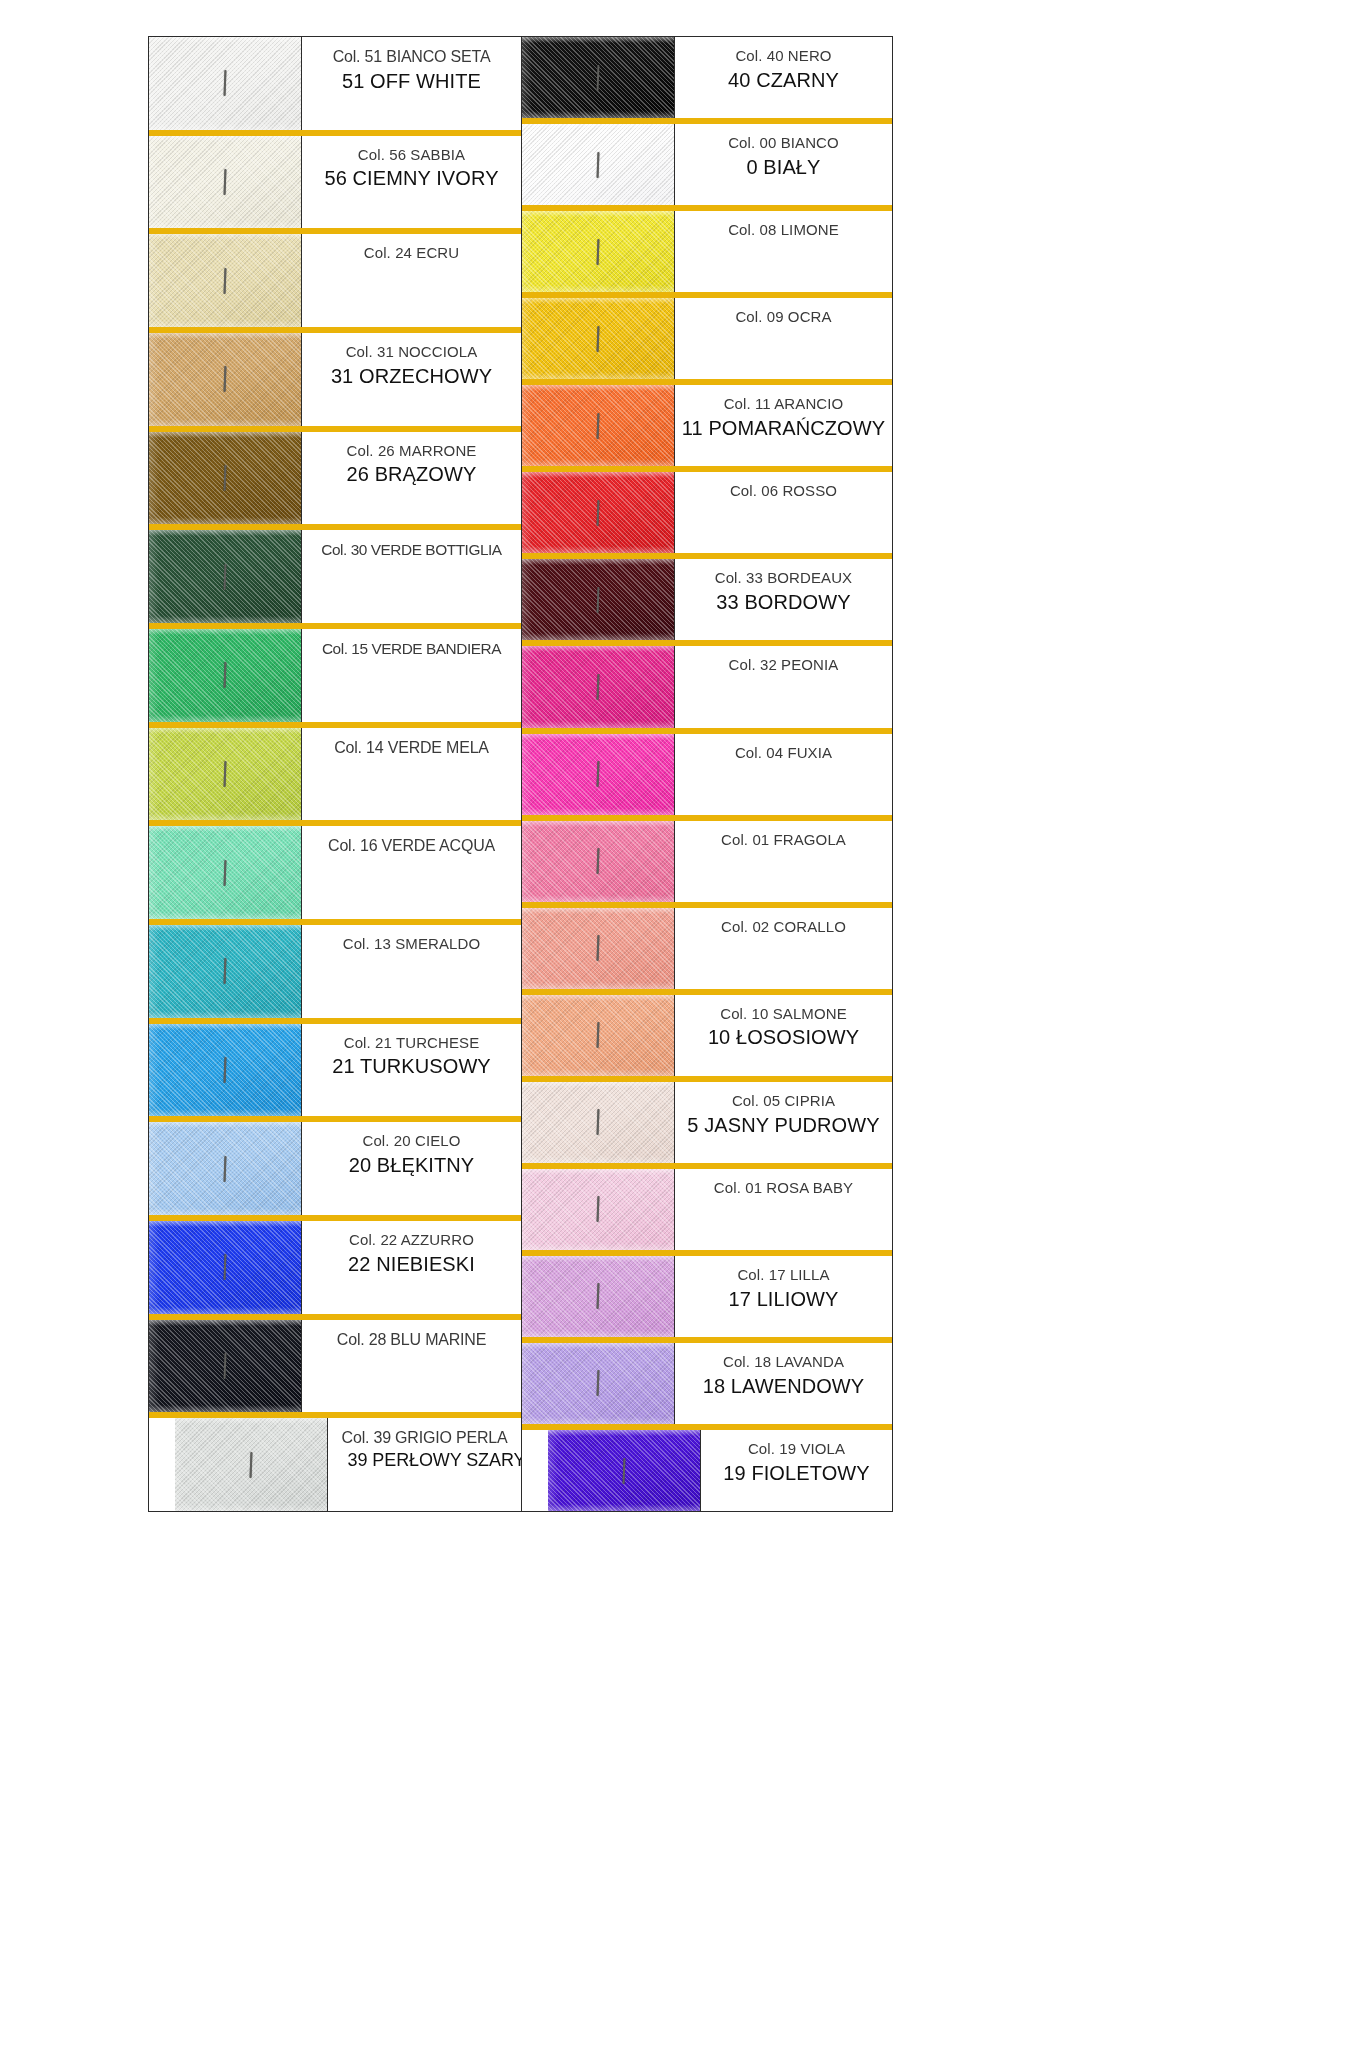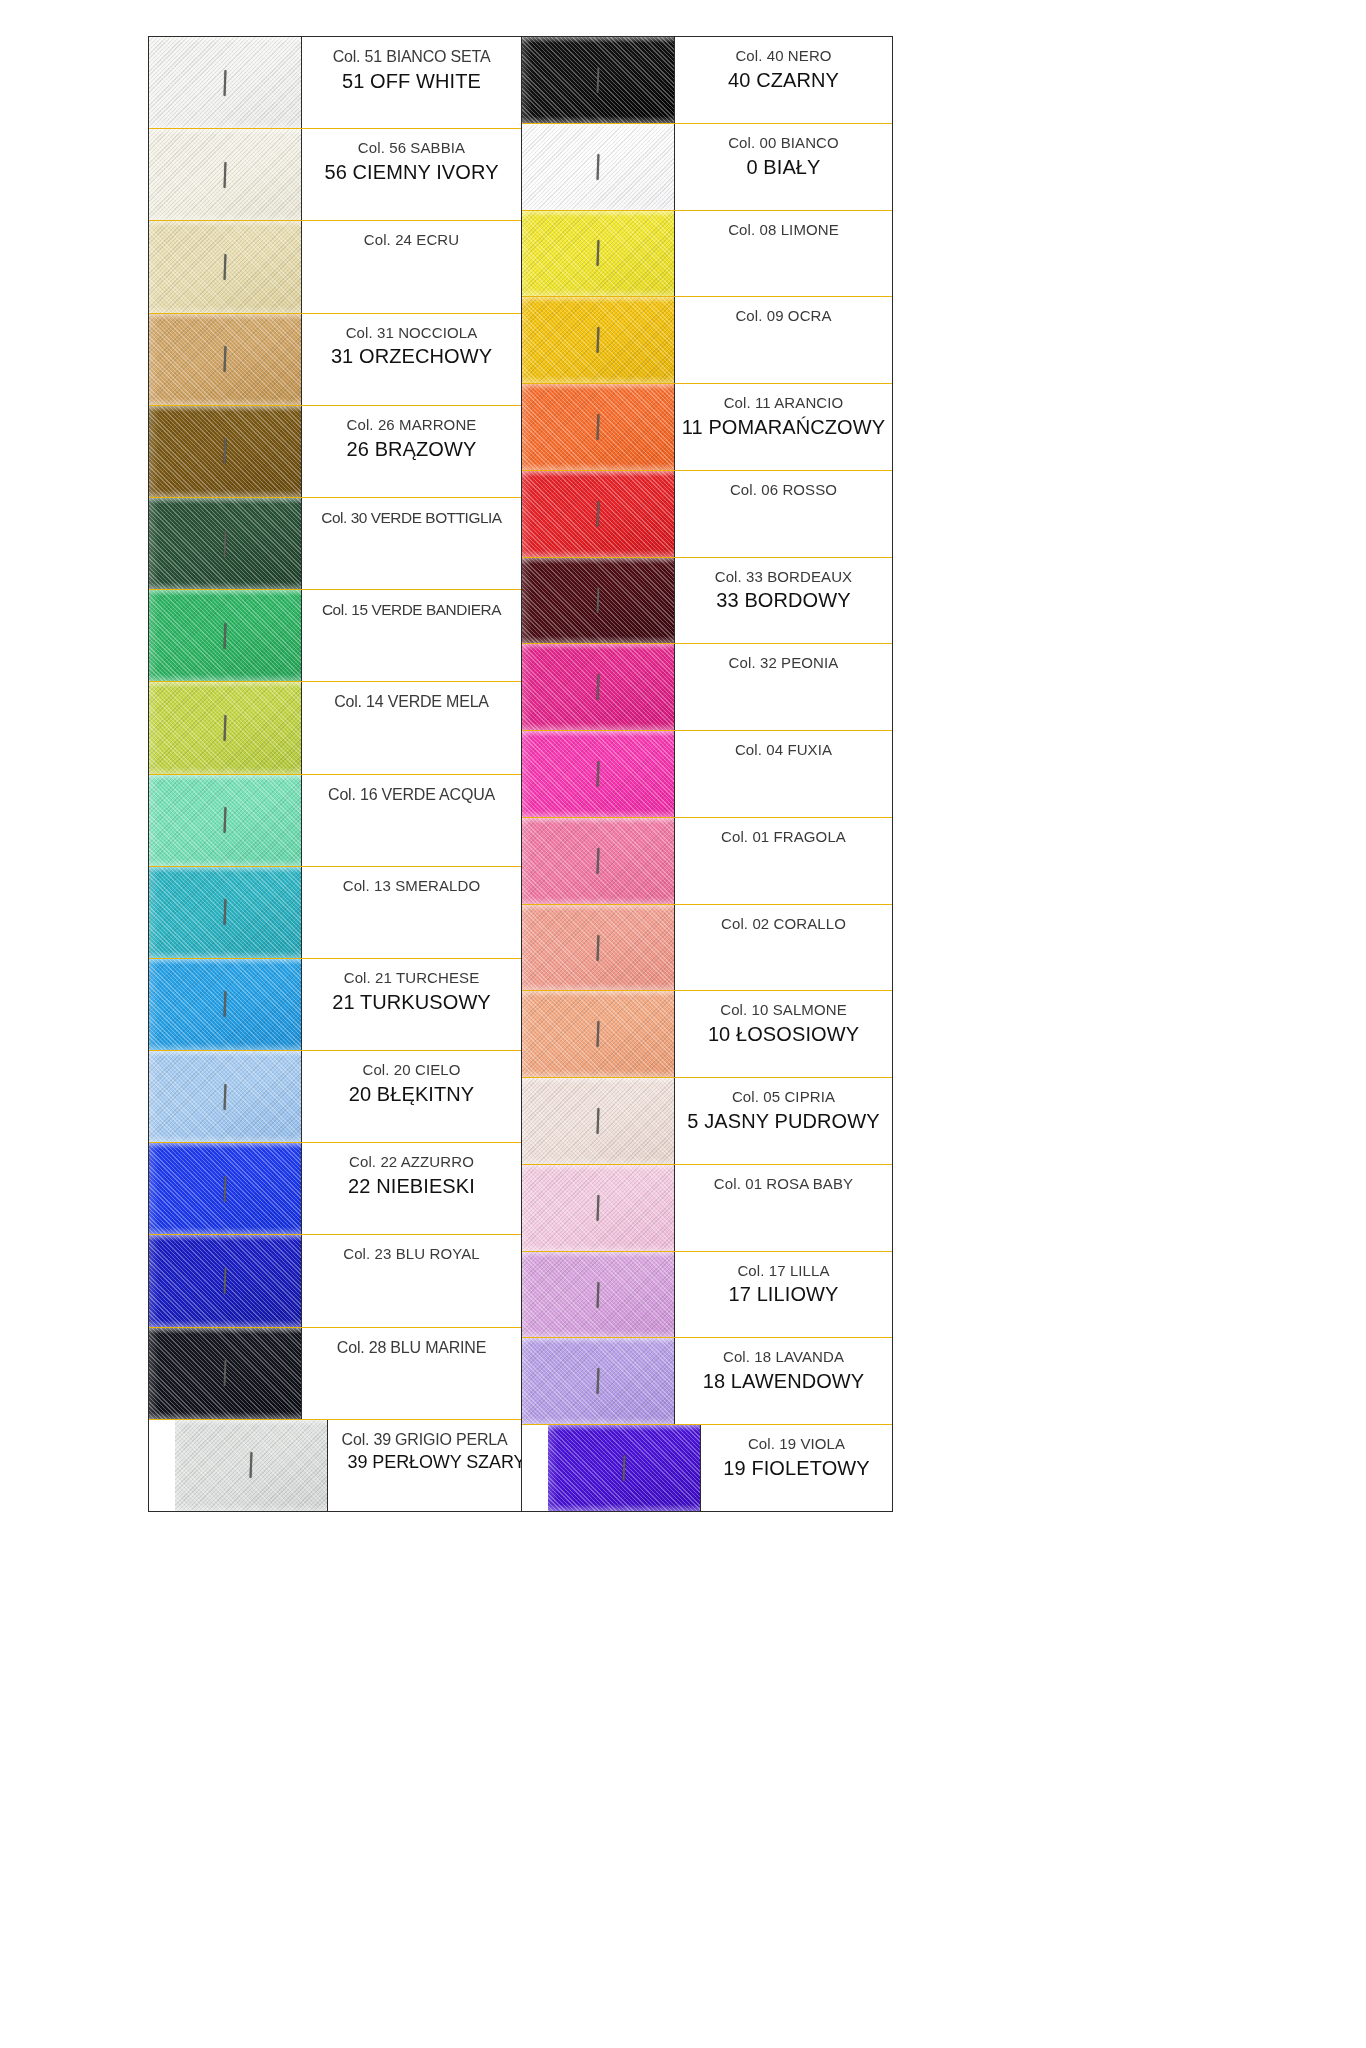"Col. 51 BIANCO SETA" .row { border-bottom: 1px solid #eab308 -> 6px solid #eab308 }
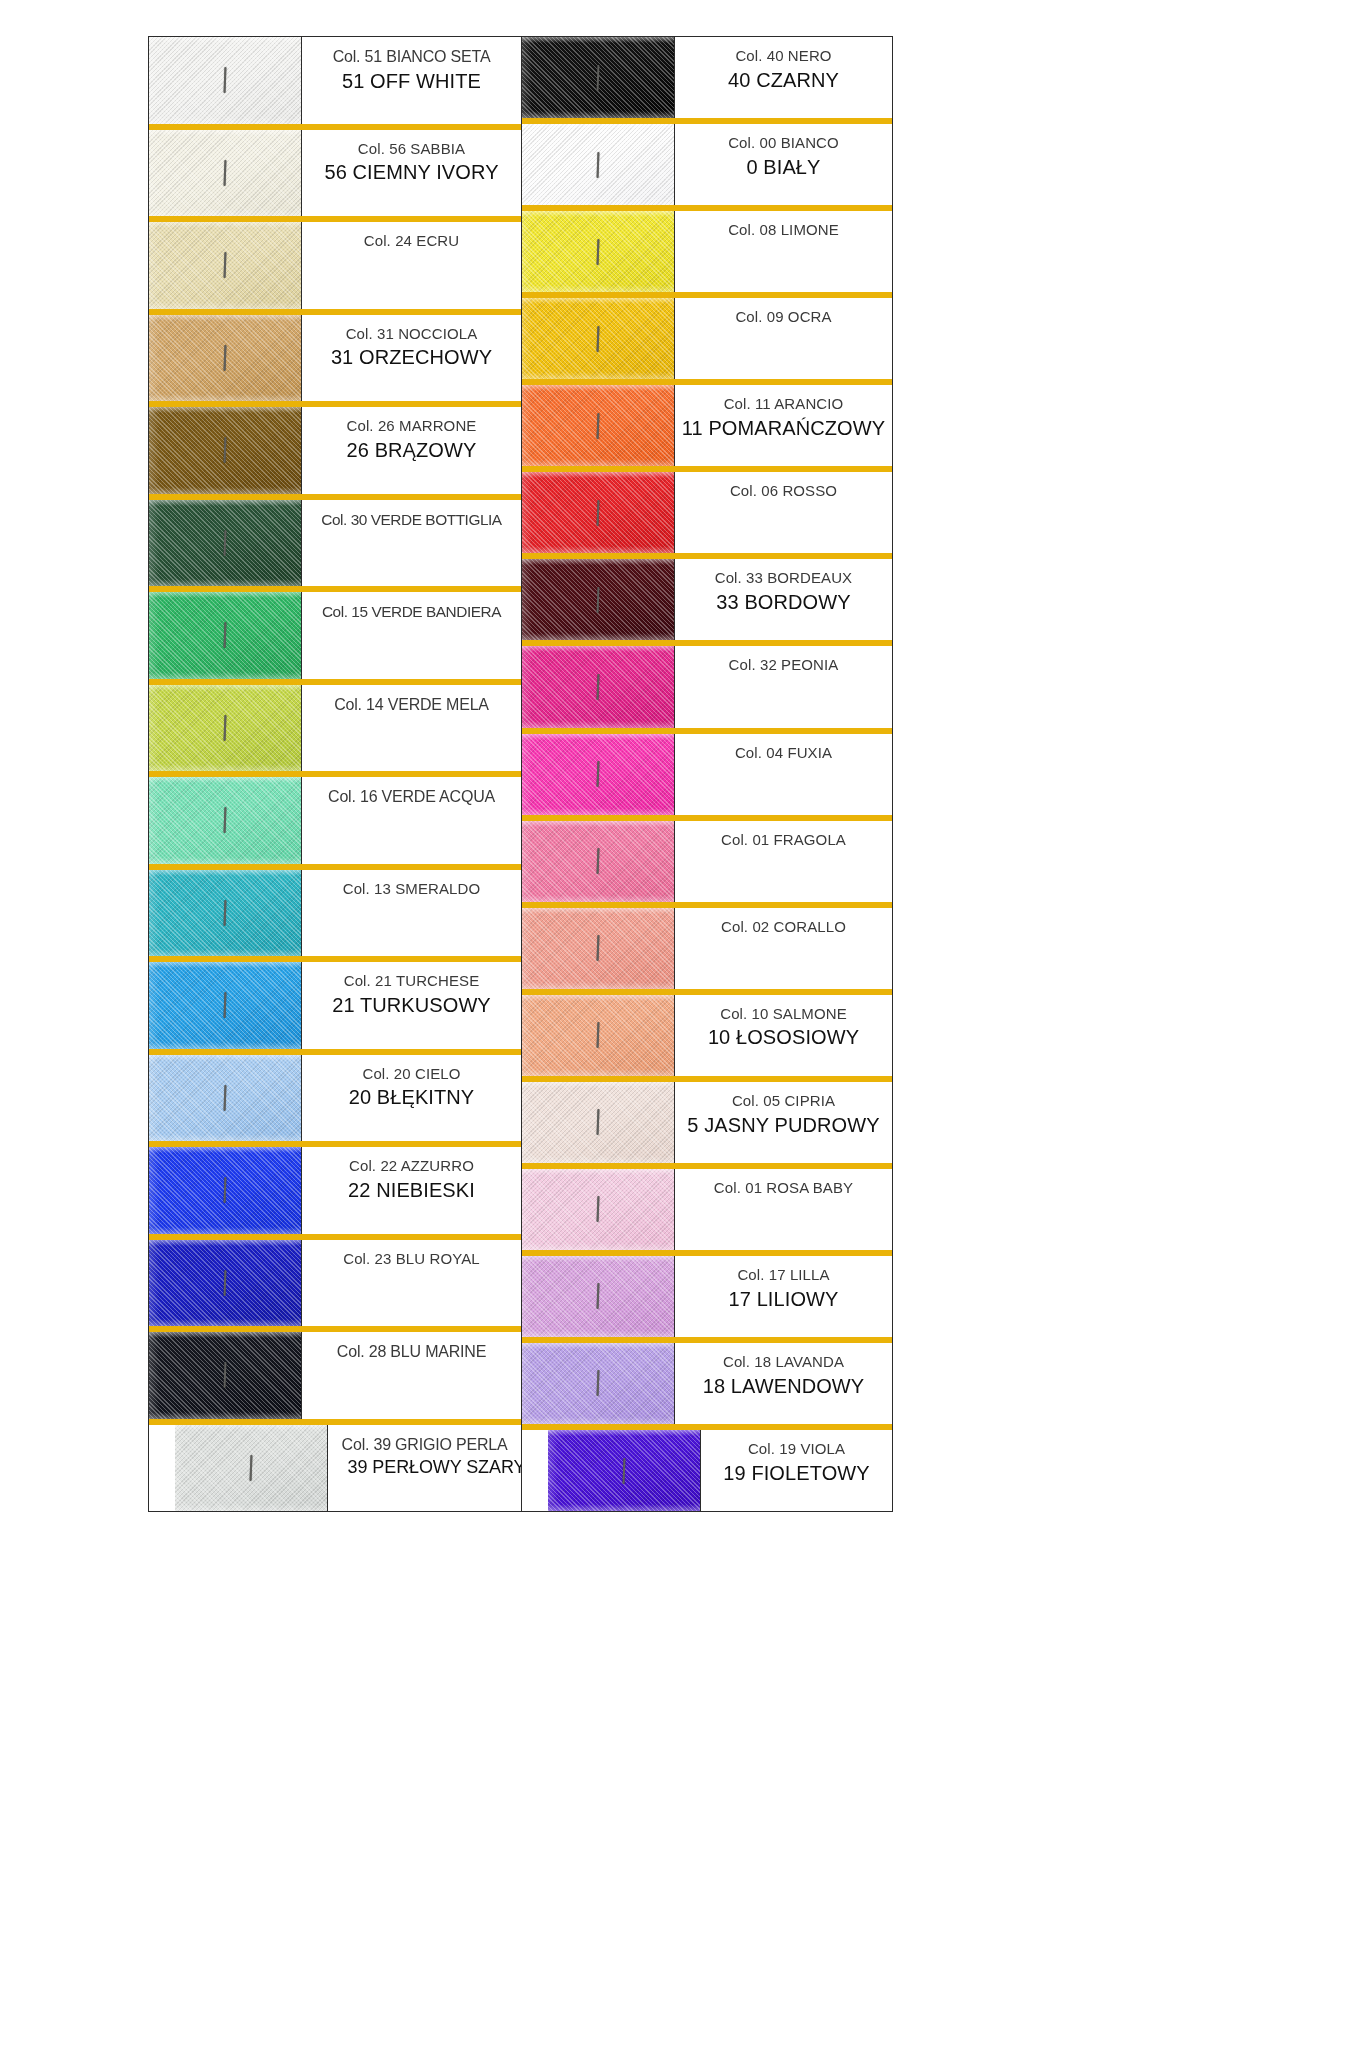"Col. 23 BLU ROYAL" div.row { html: <div> <div> <span></span> </div> <div> <div>Col. 23 BLU ROYAL</div> </div> </div> -> none }
